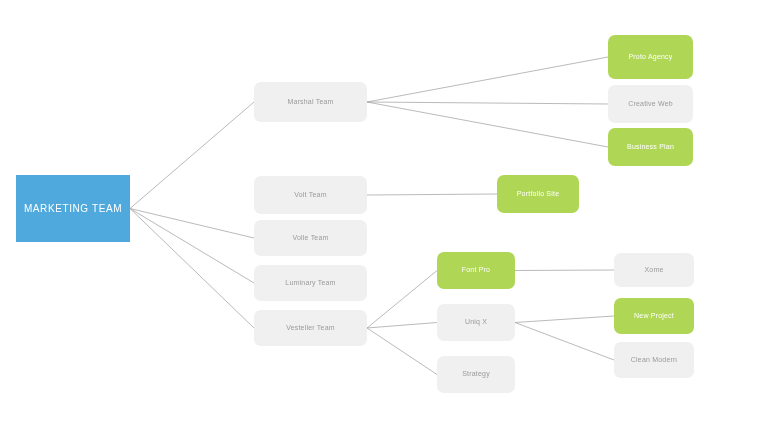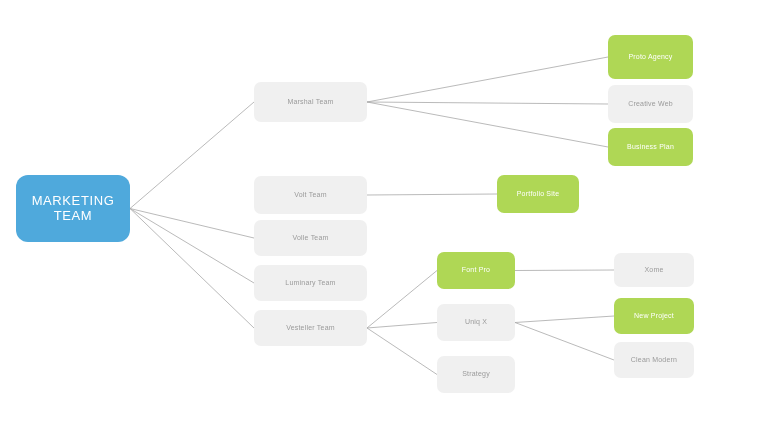"MARKETING TEAM" .node.root { border-radius: 12px -> 0; font-size: 13px -> 10px }
